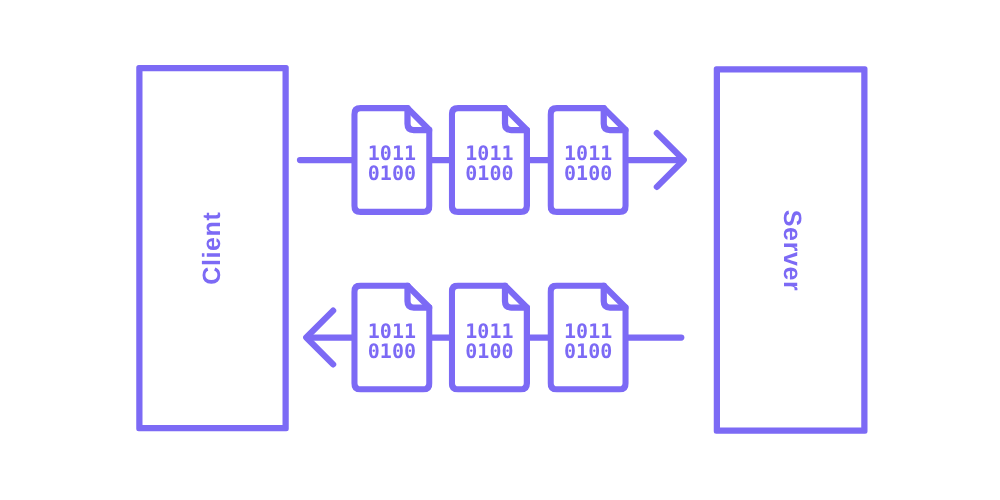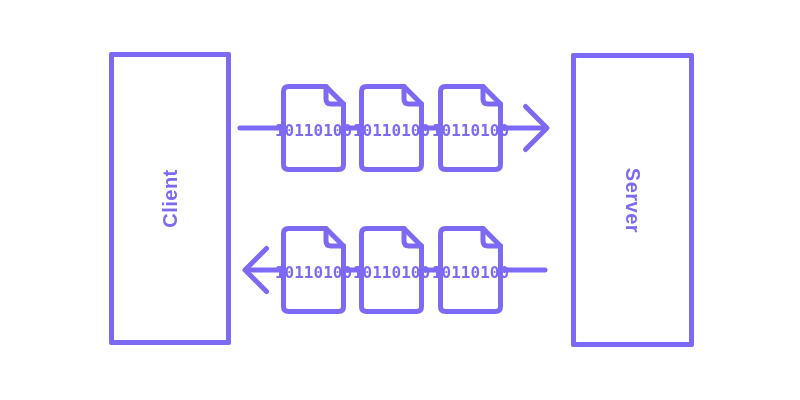"1011" .bits { flex-direction: row -> column }
